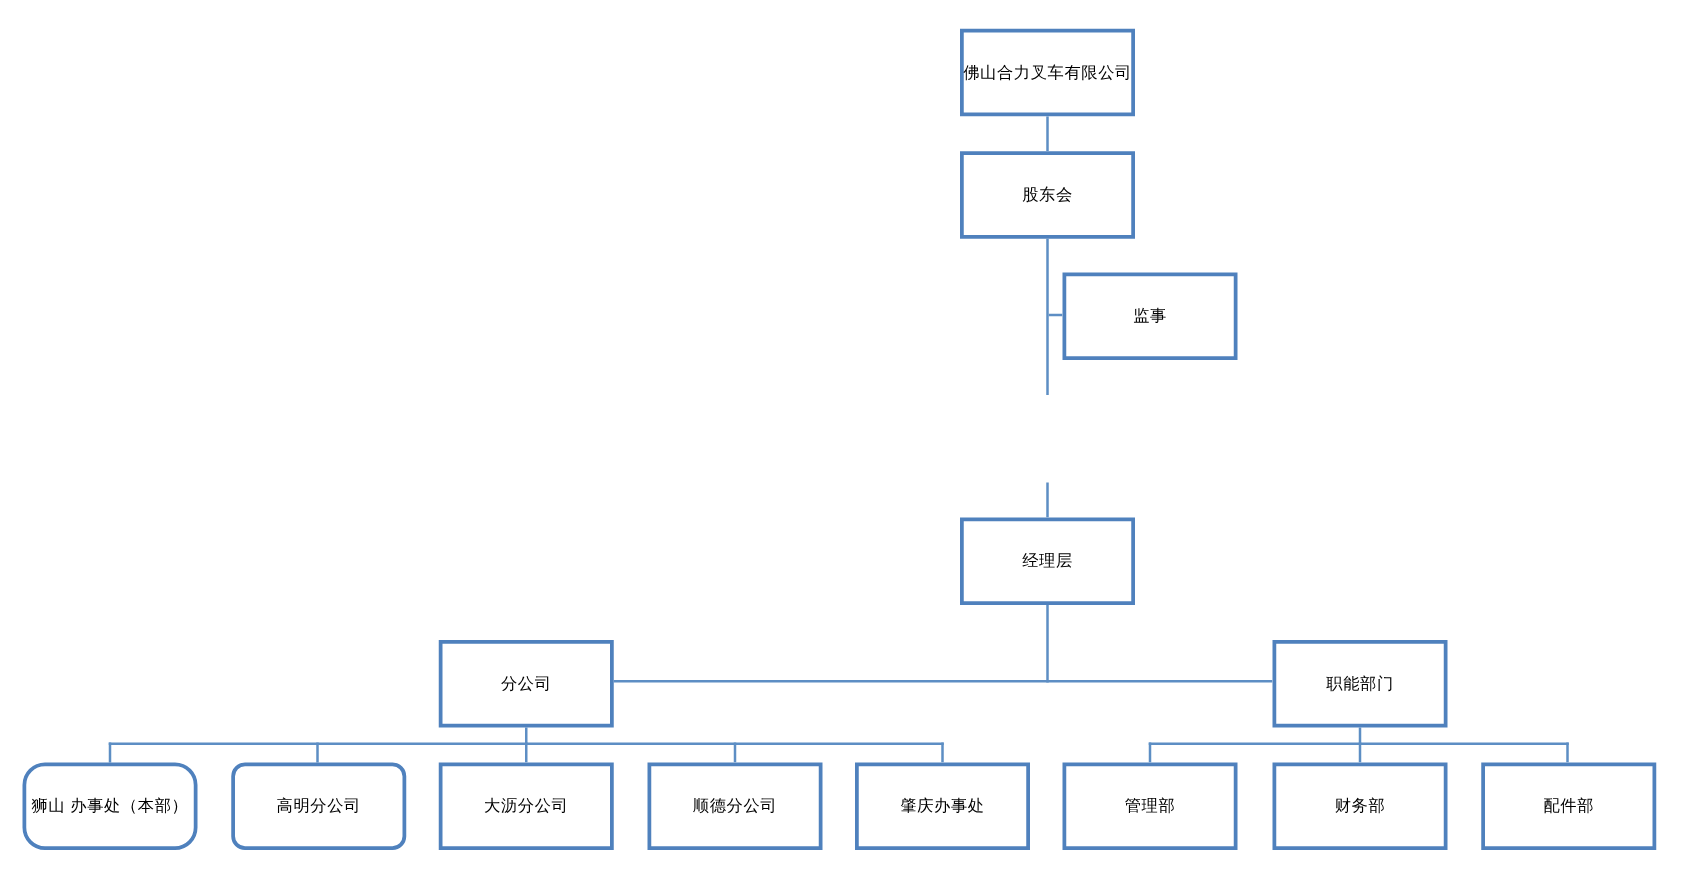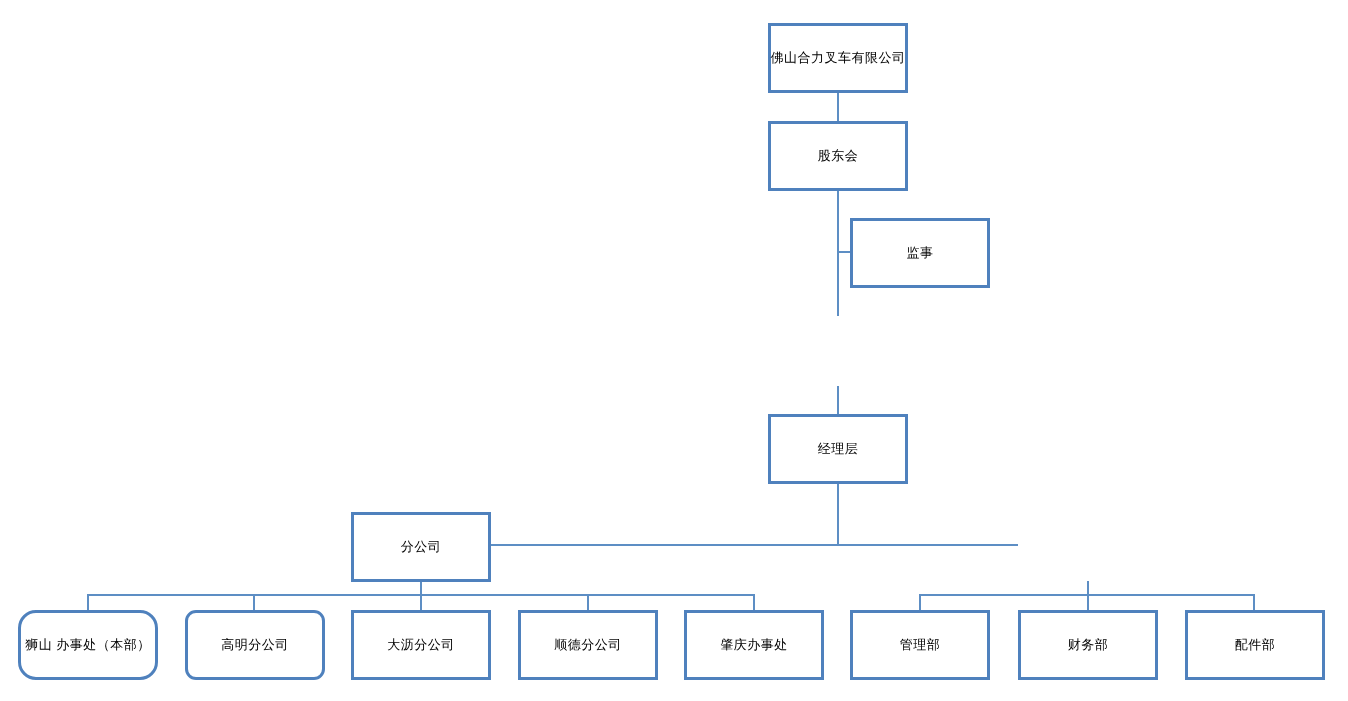"职能部门" div.node { html: none -> <div> <span>职能部门</span> </div> }
